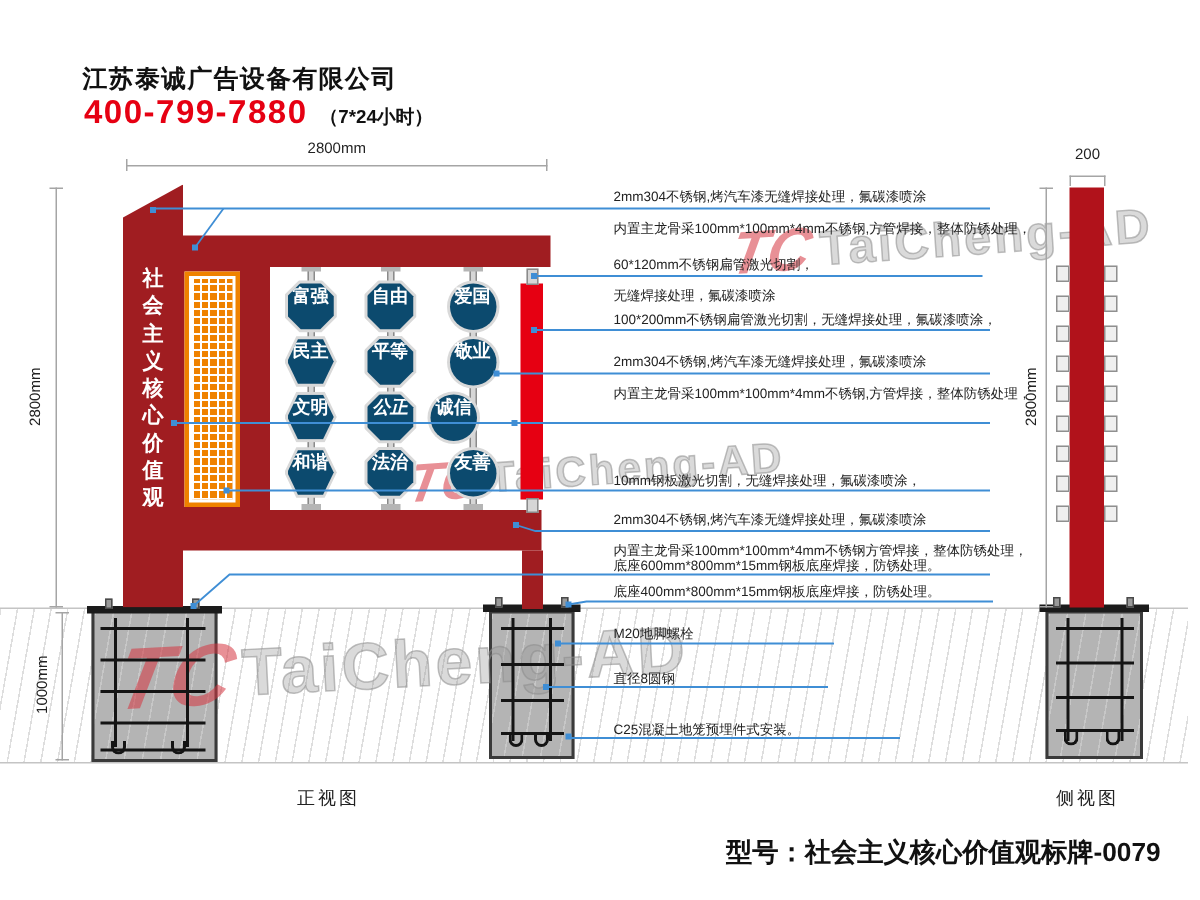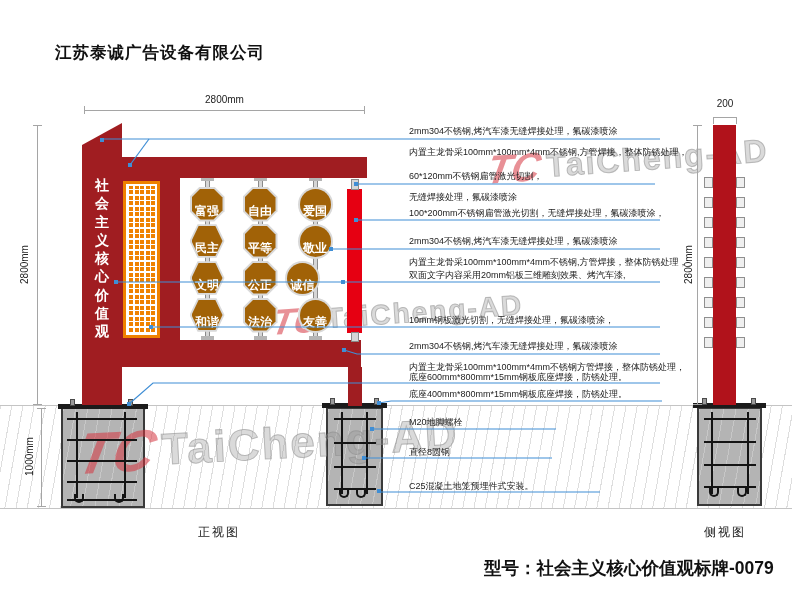"400-799-7880" div.abs { html: none -> <div> <span>400-799-7880</span> <span>（7*24小时）</span> </div> }
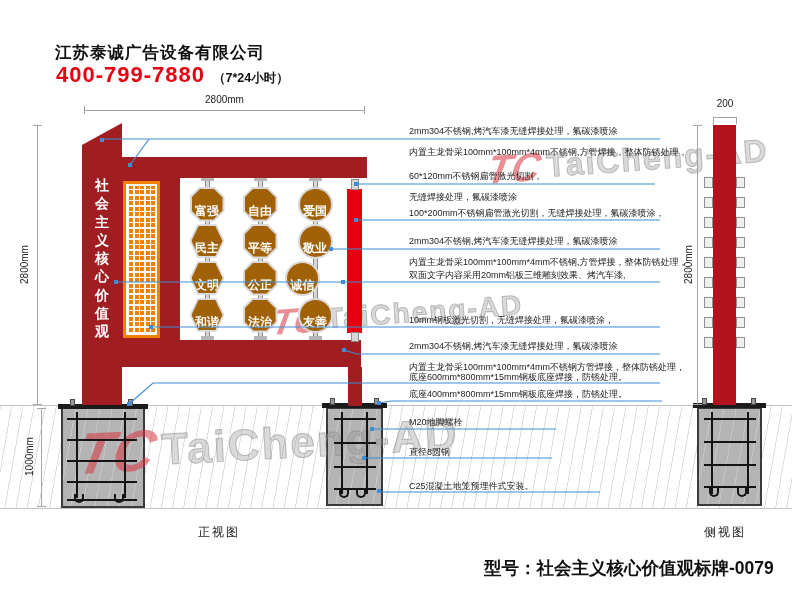"富强" .badge .core { align-items: flex-end -> flex-start; background: #a16207 -> #0c4a6e }
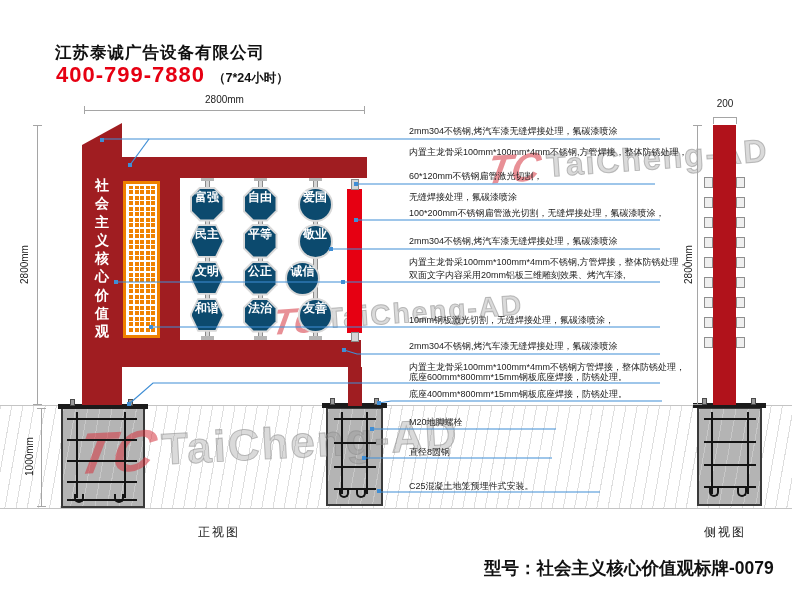"公正" div.core { font-style: none -> italic }
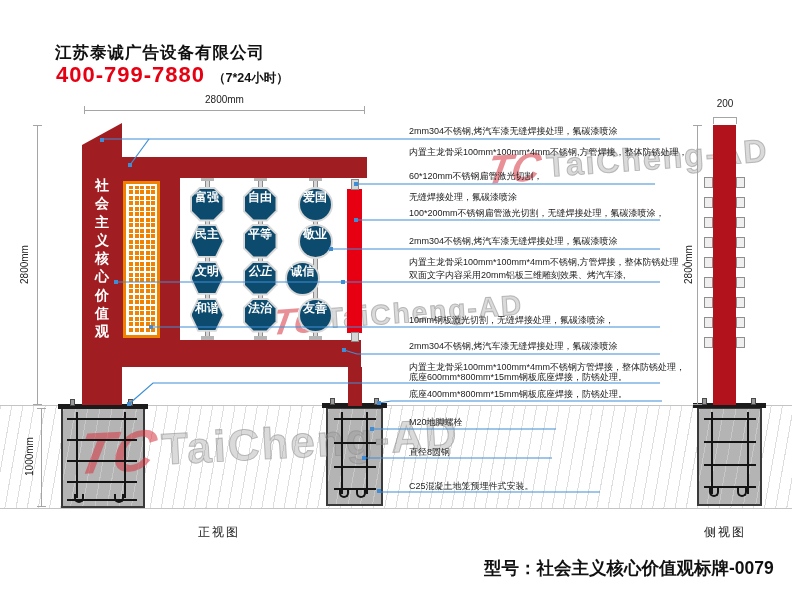"双面文字内容采用20mm铝板三维雕刻效果、烤汽车漆," div { html: <div>双面文字内容采用20mm铝板三维雕刻效果、烤汽车漆,</div> -> none }
